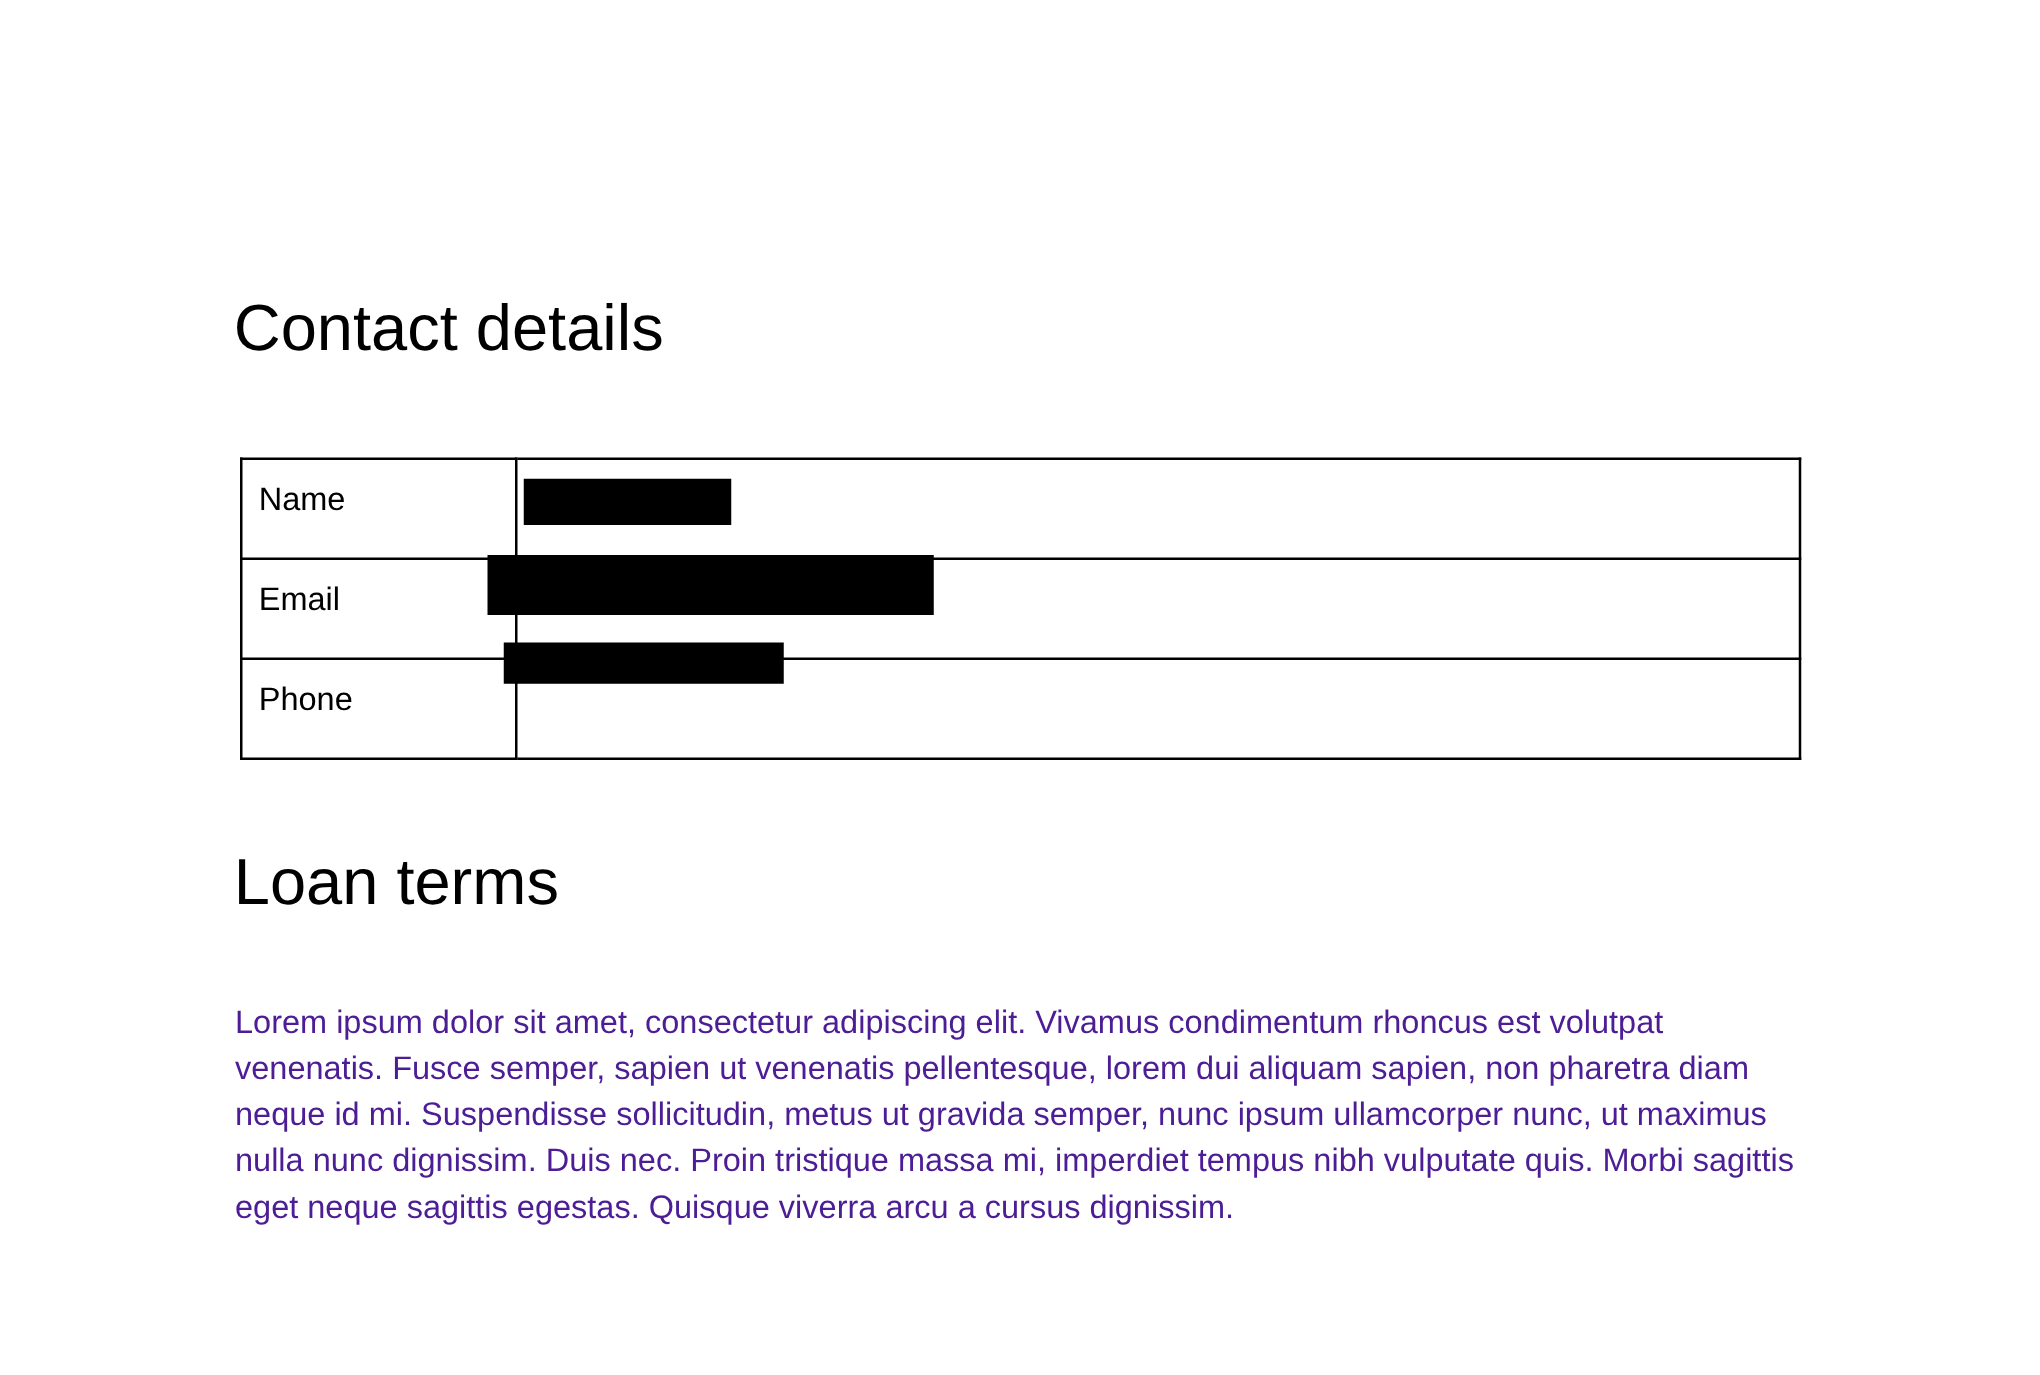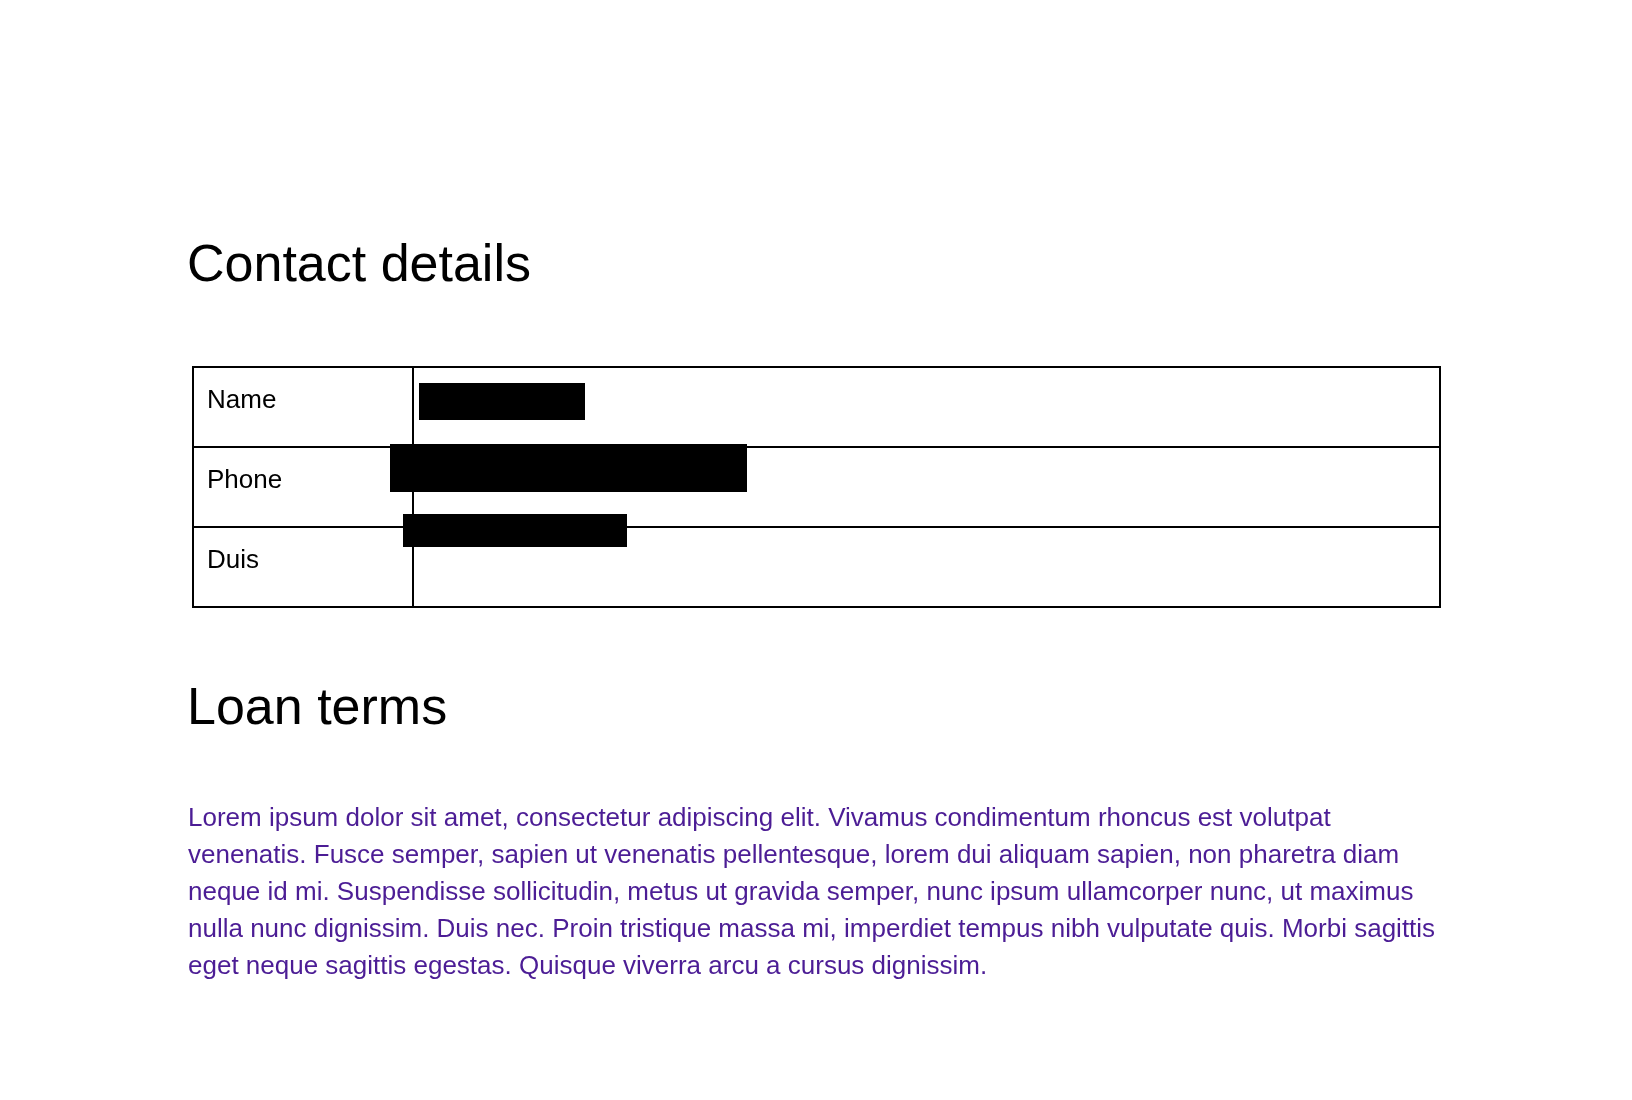"Phone" td.label-cell { text: Phone -> Email }
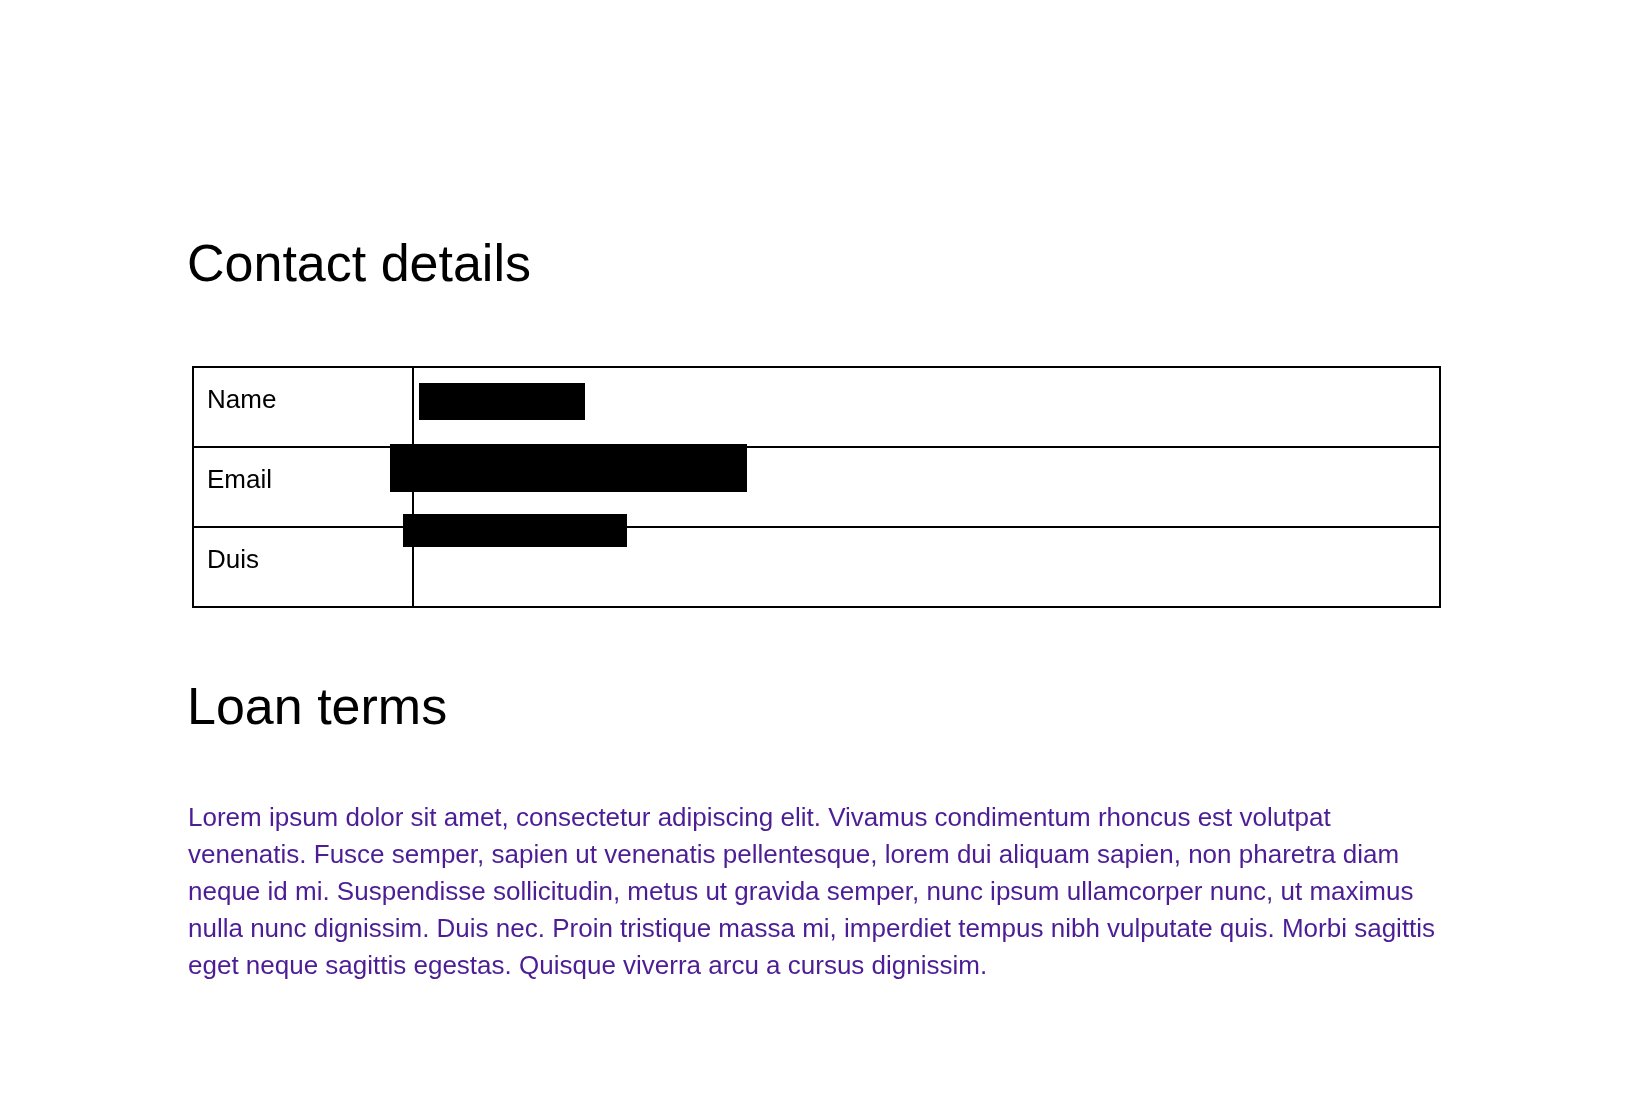"Duis" td.label-cell { text: Duis -> Phone }
